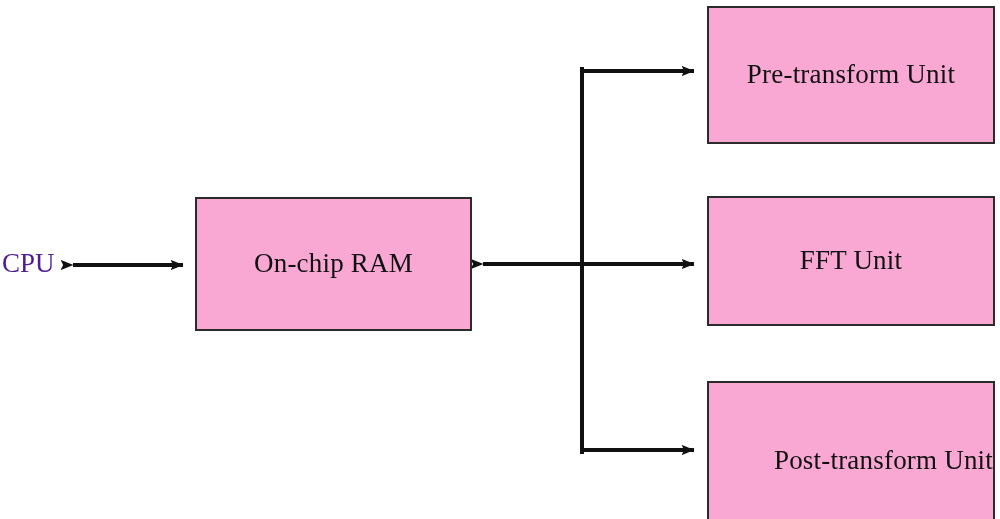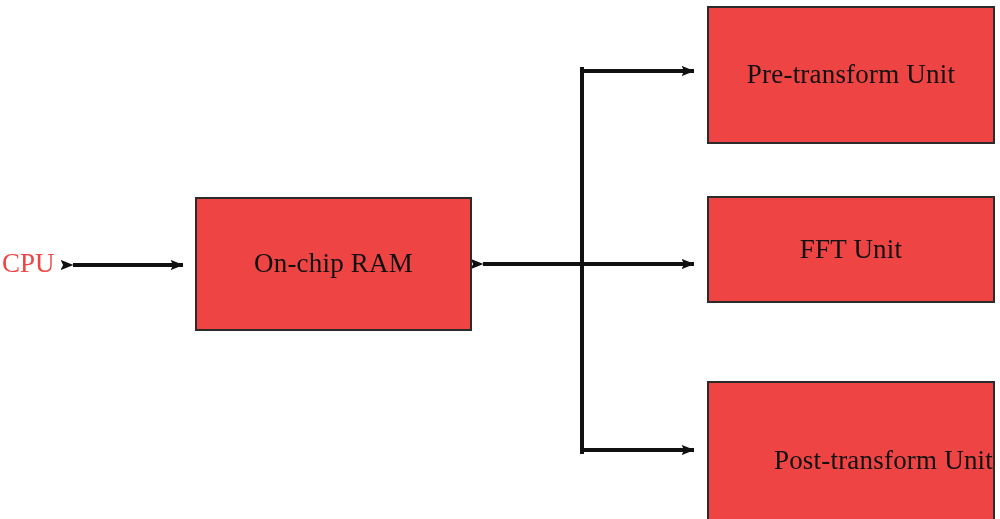"Pre-transform Unit" .node-box { background: #ef4444 -> #f9a8d4 }
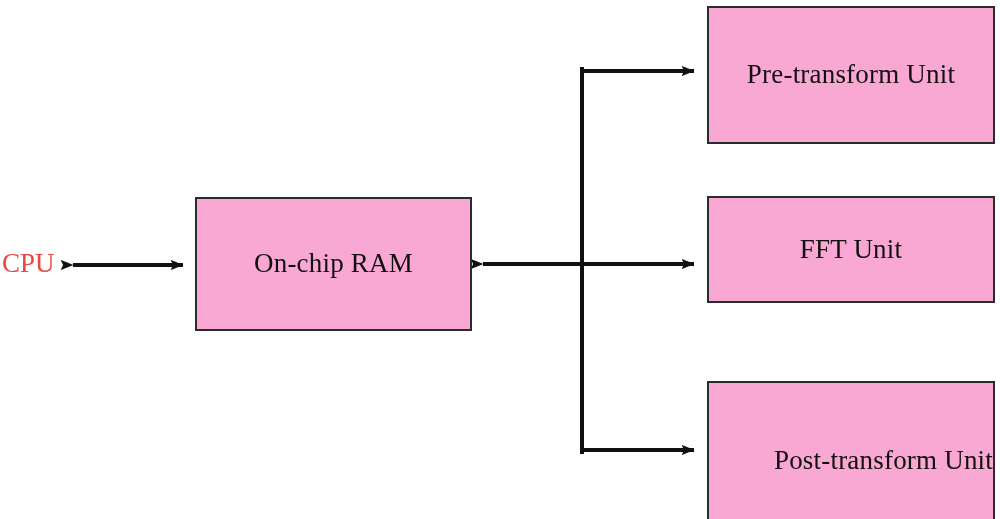"CPU" .free-label { color: #ef4444 -> #4c1d95 }
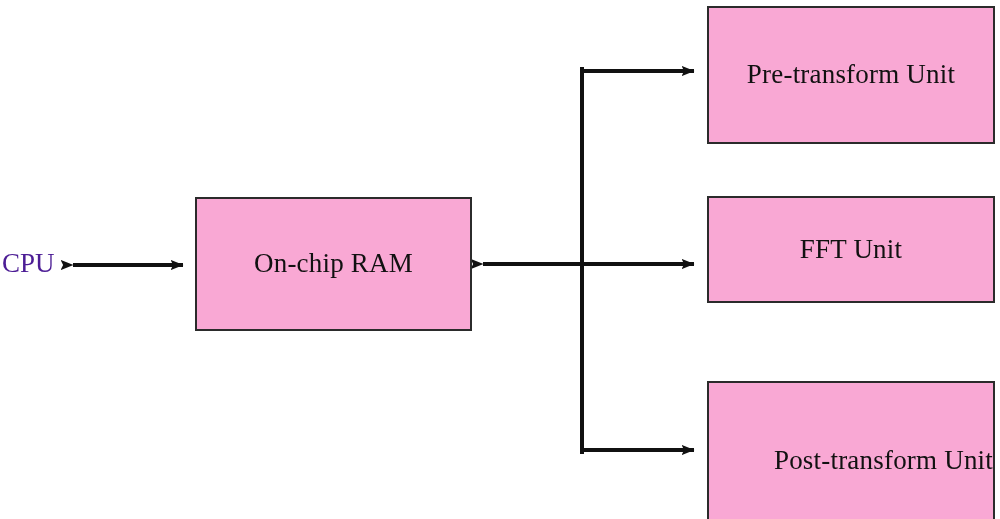"FFT Unit" #box-fft { height: 107px -> 130px }
